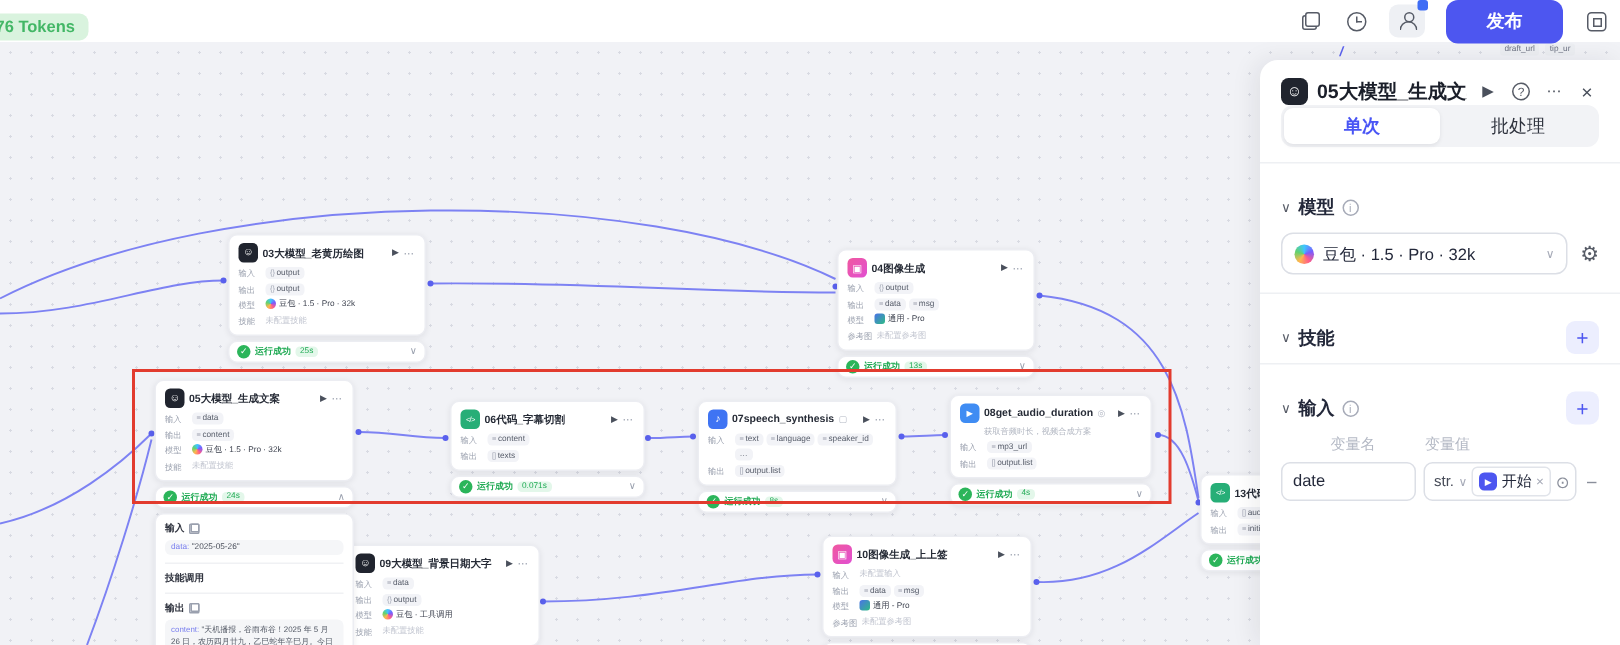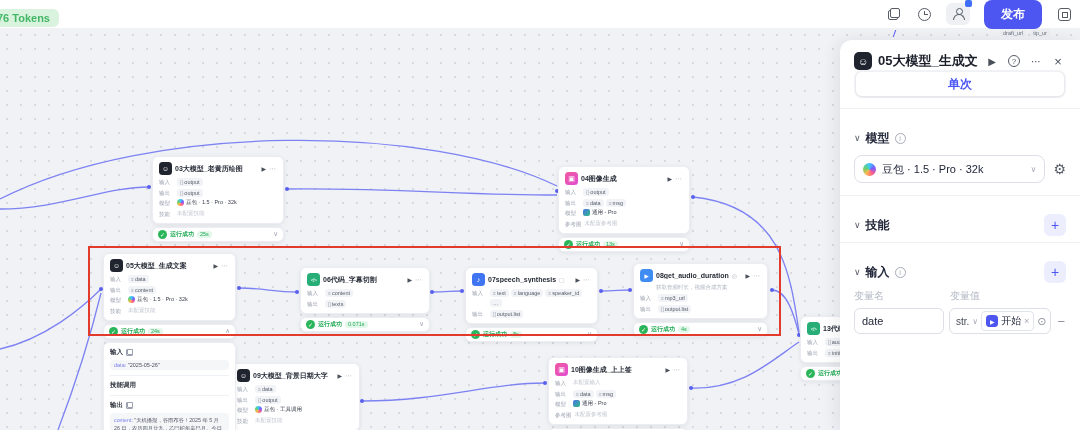"发布" .publish-btn { padding: 6px 17px -> 6px 27px }
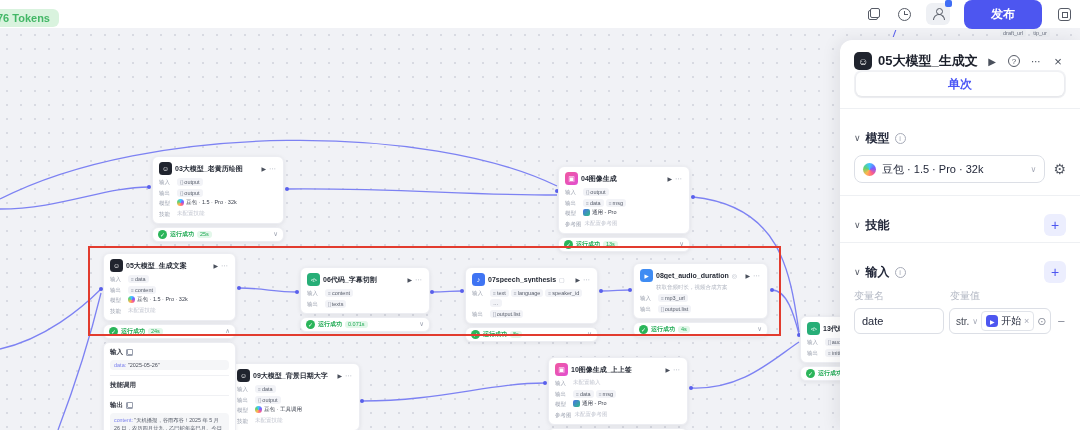"批处理" div.tab { html: none -> <div>批处理</div> }
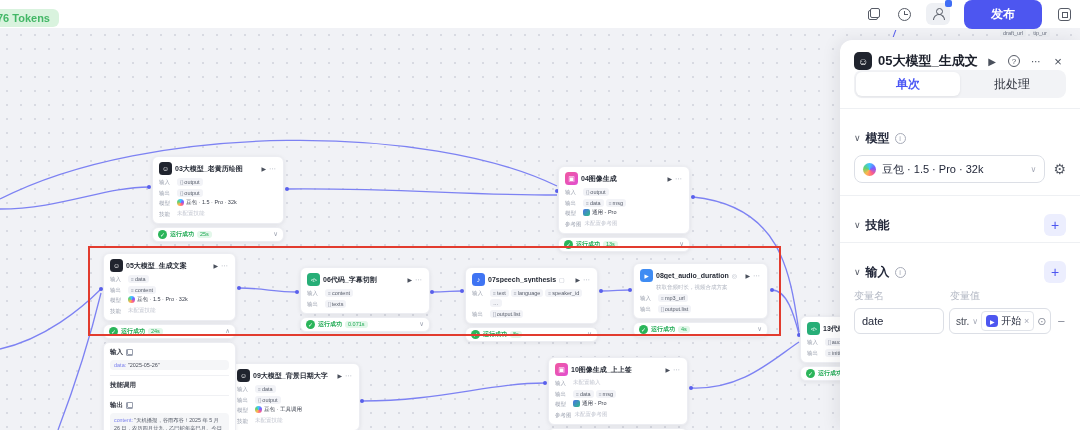"变量名" .col-h { text-align: none -> center }
